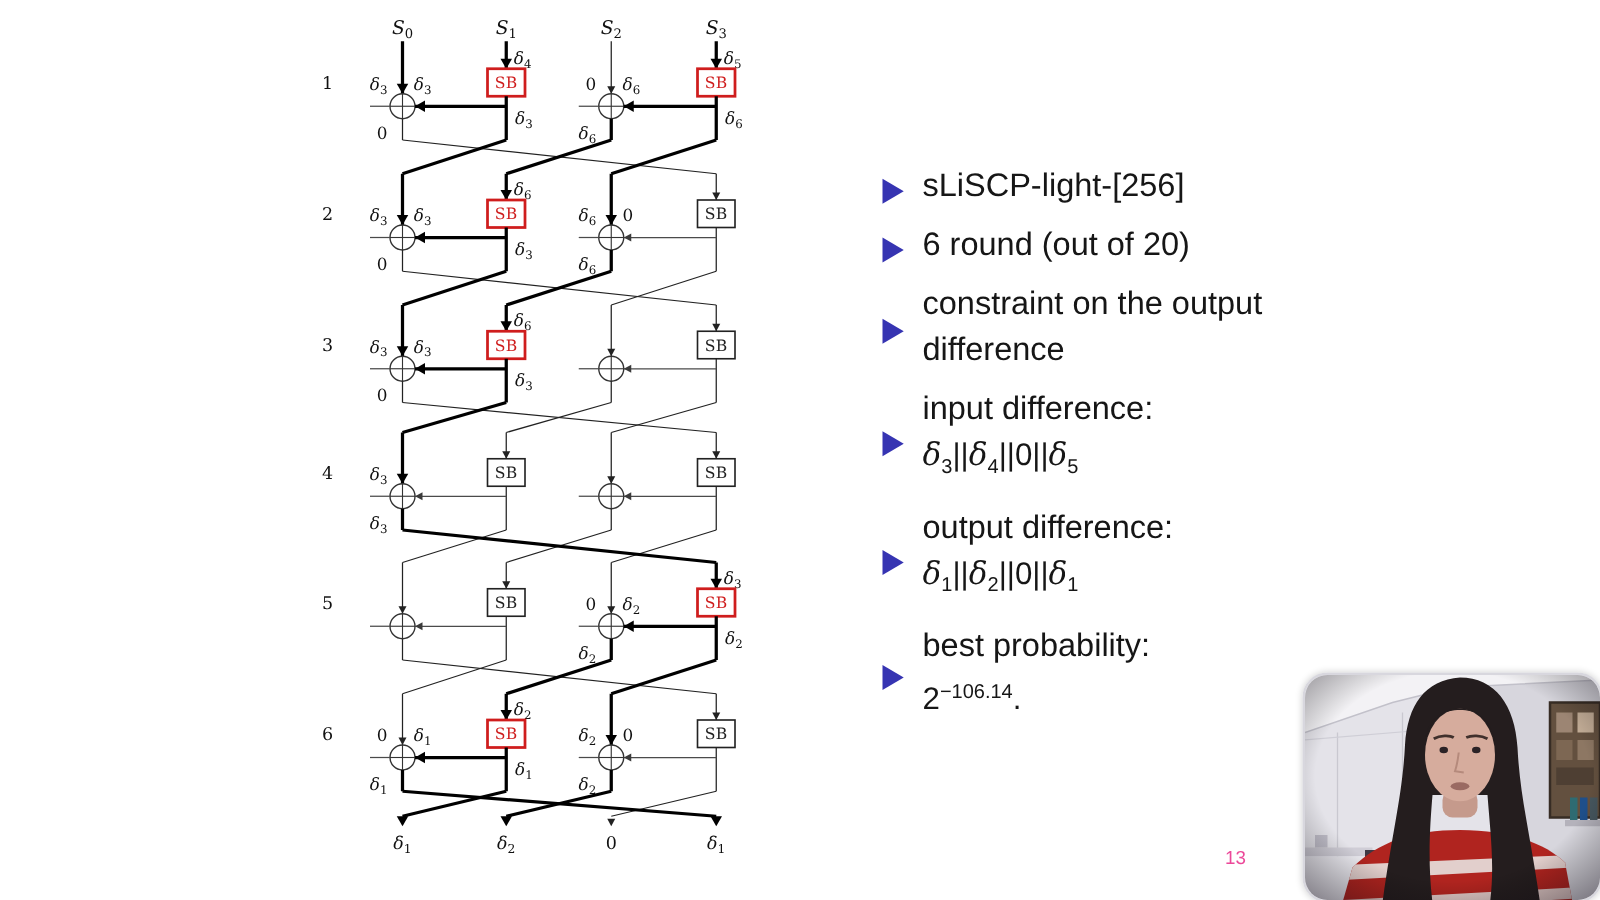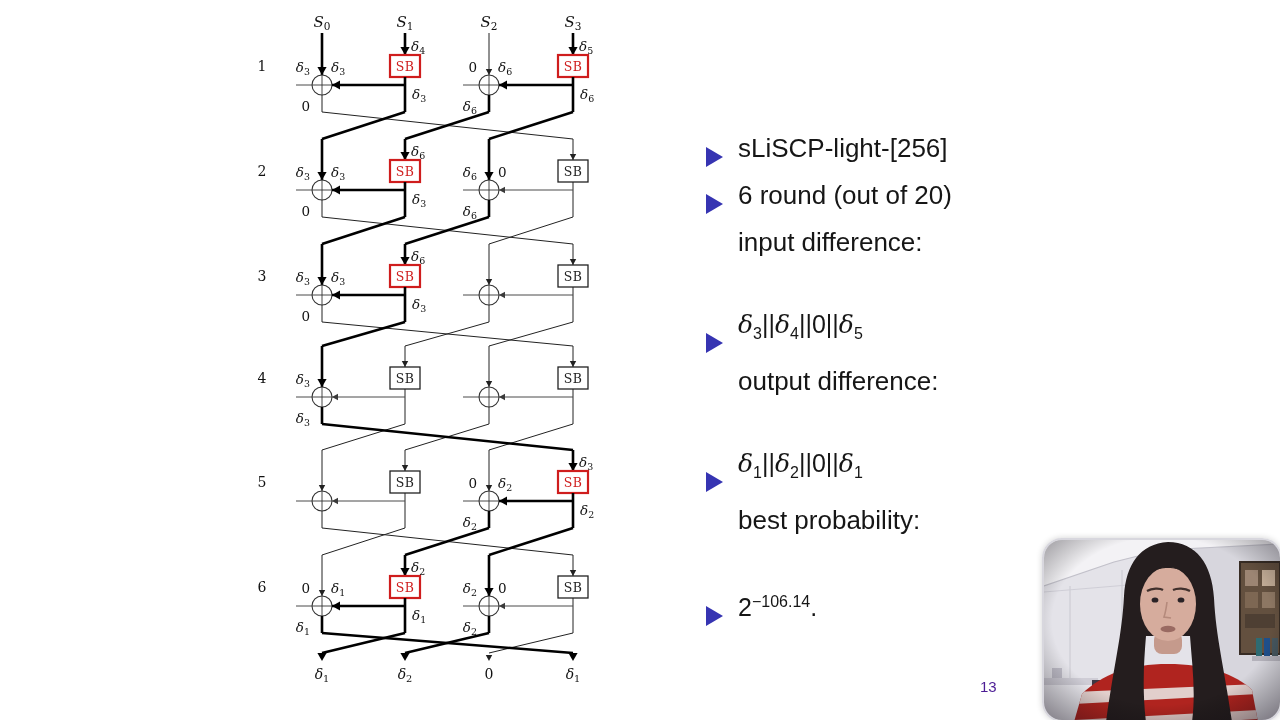"sLiSCP-light-[256]" #bullets li { align-items: flex-end -> center }
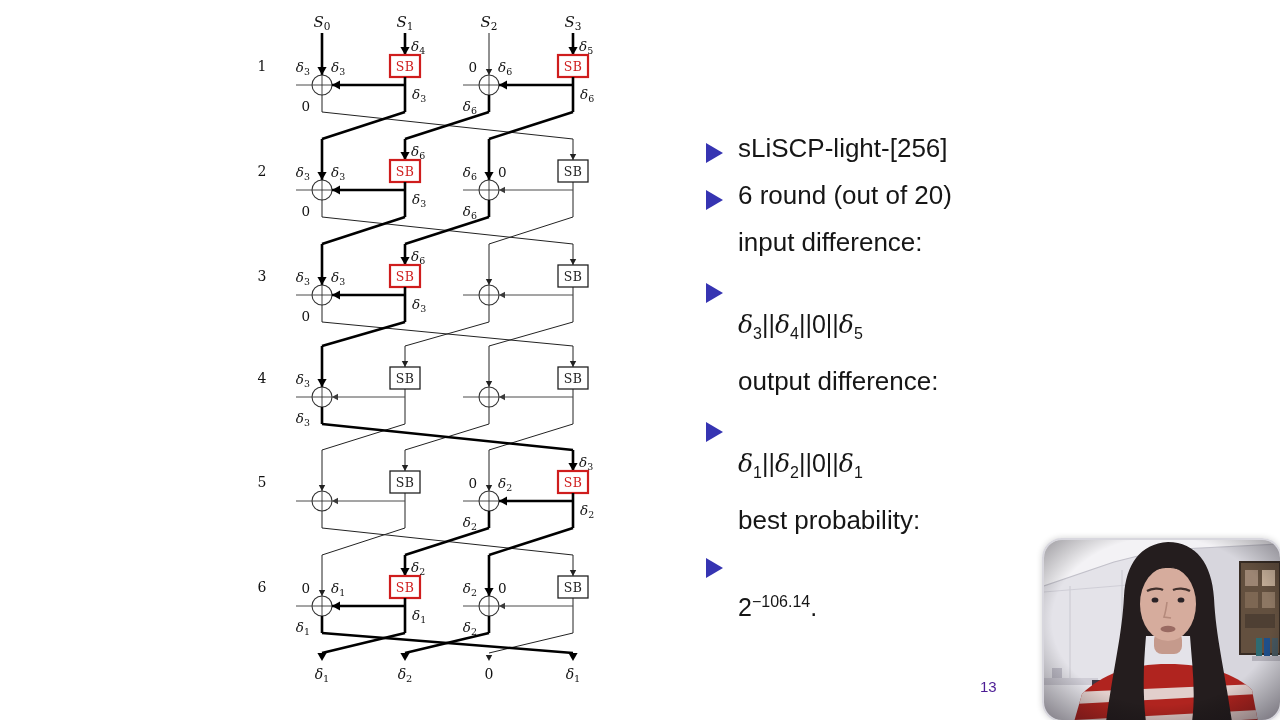"constraint on the output" li { html: none -> <li> <span></span> <div>constraint on the output<br>difference</div> </li> }
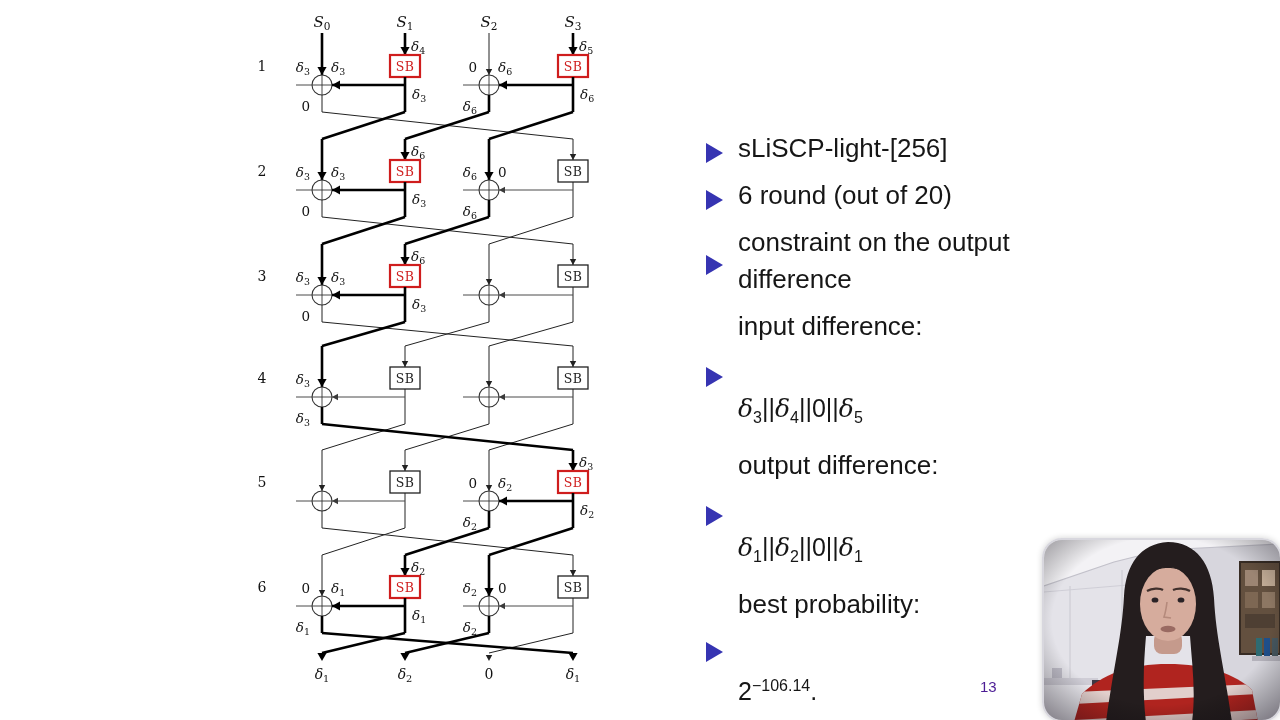"δ3||δ4||0||δ5" .mathline { margin-top: 44px -> none }
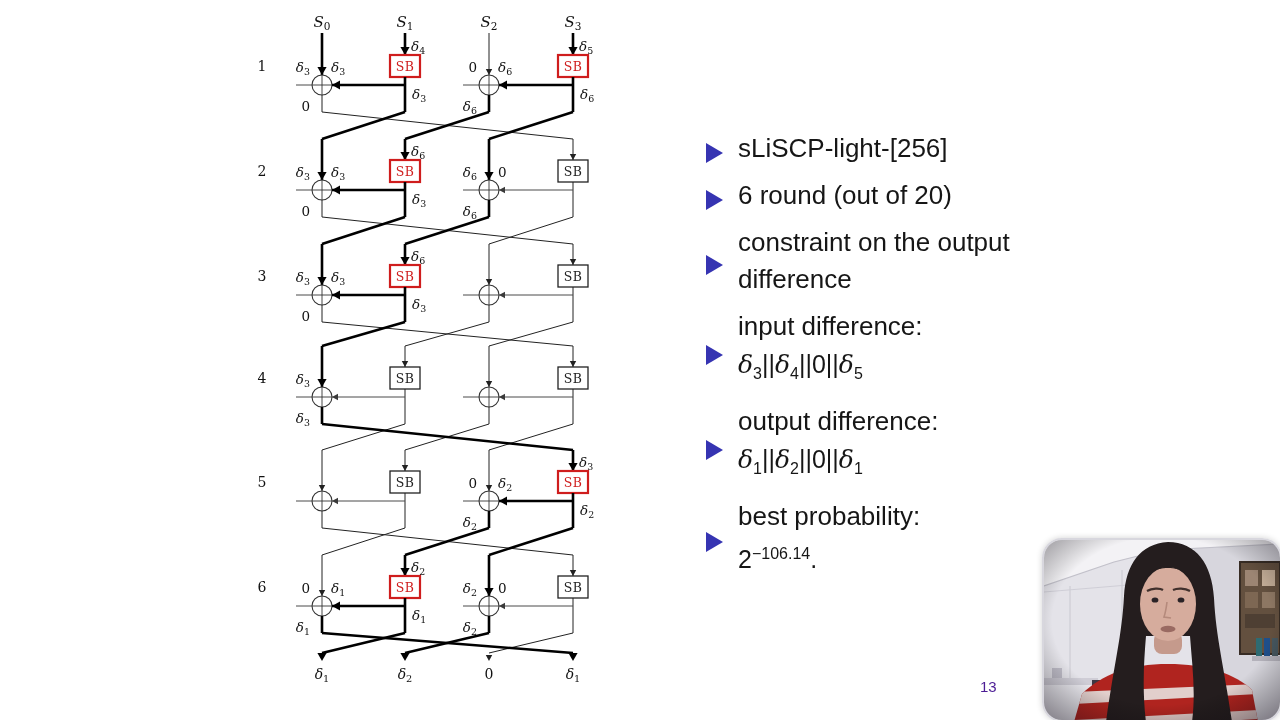"13" #pagenum { color: #4c1d95 -> #ec4899 }
